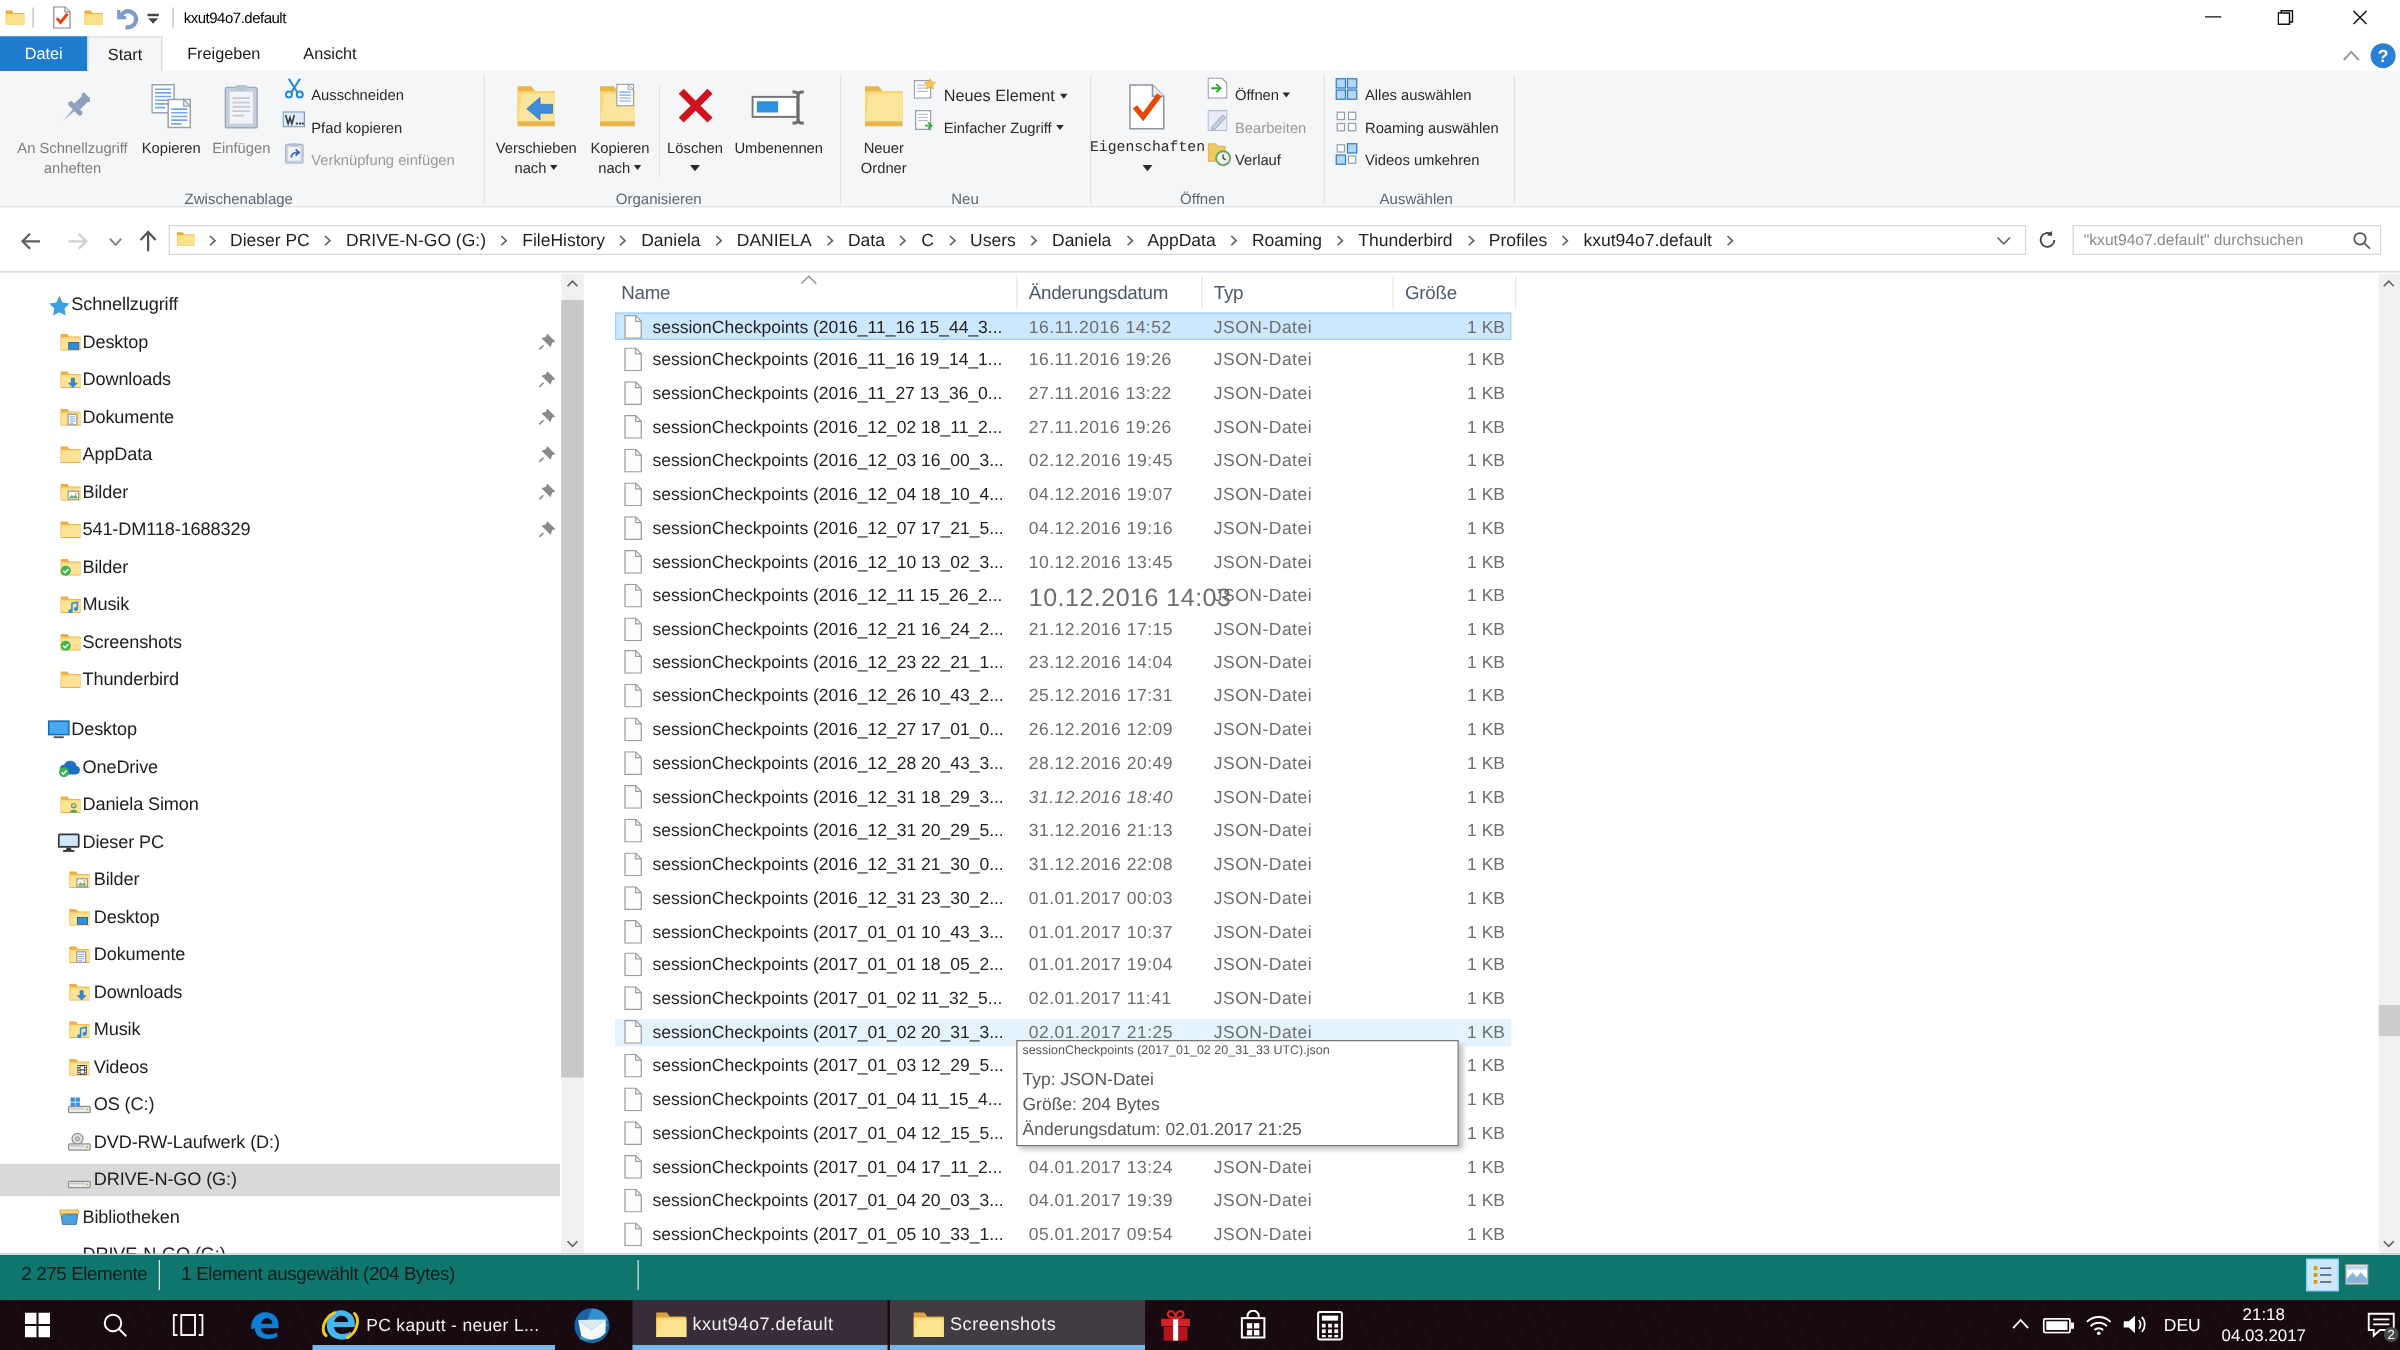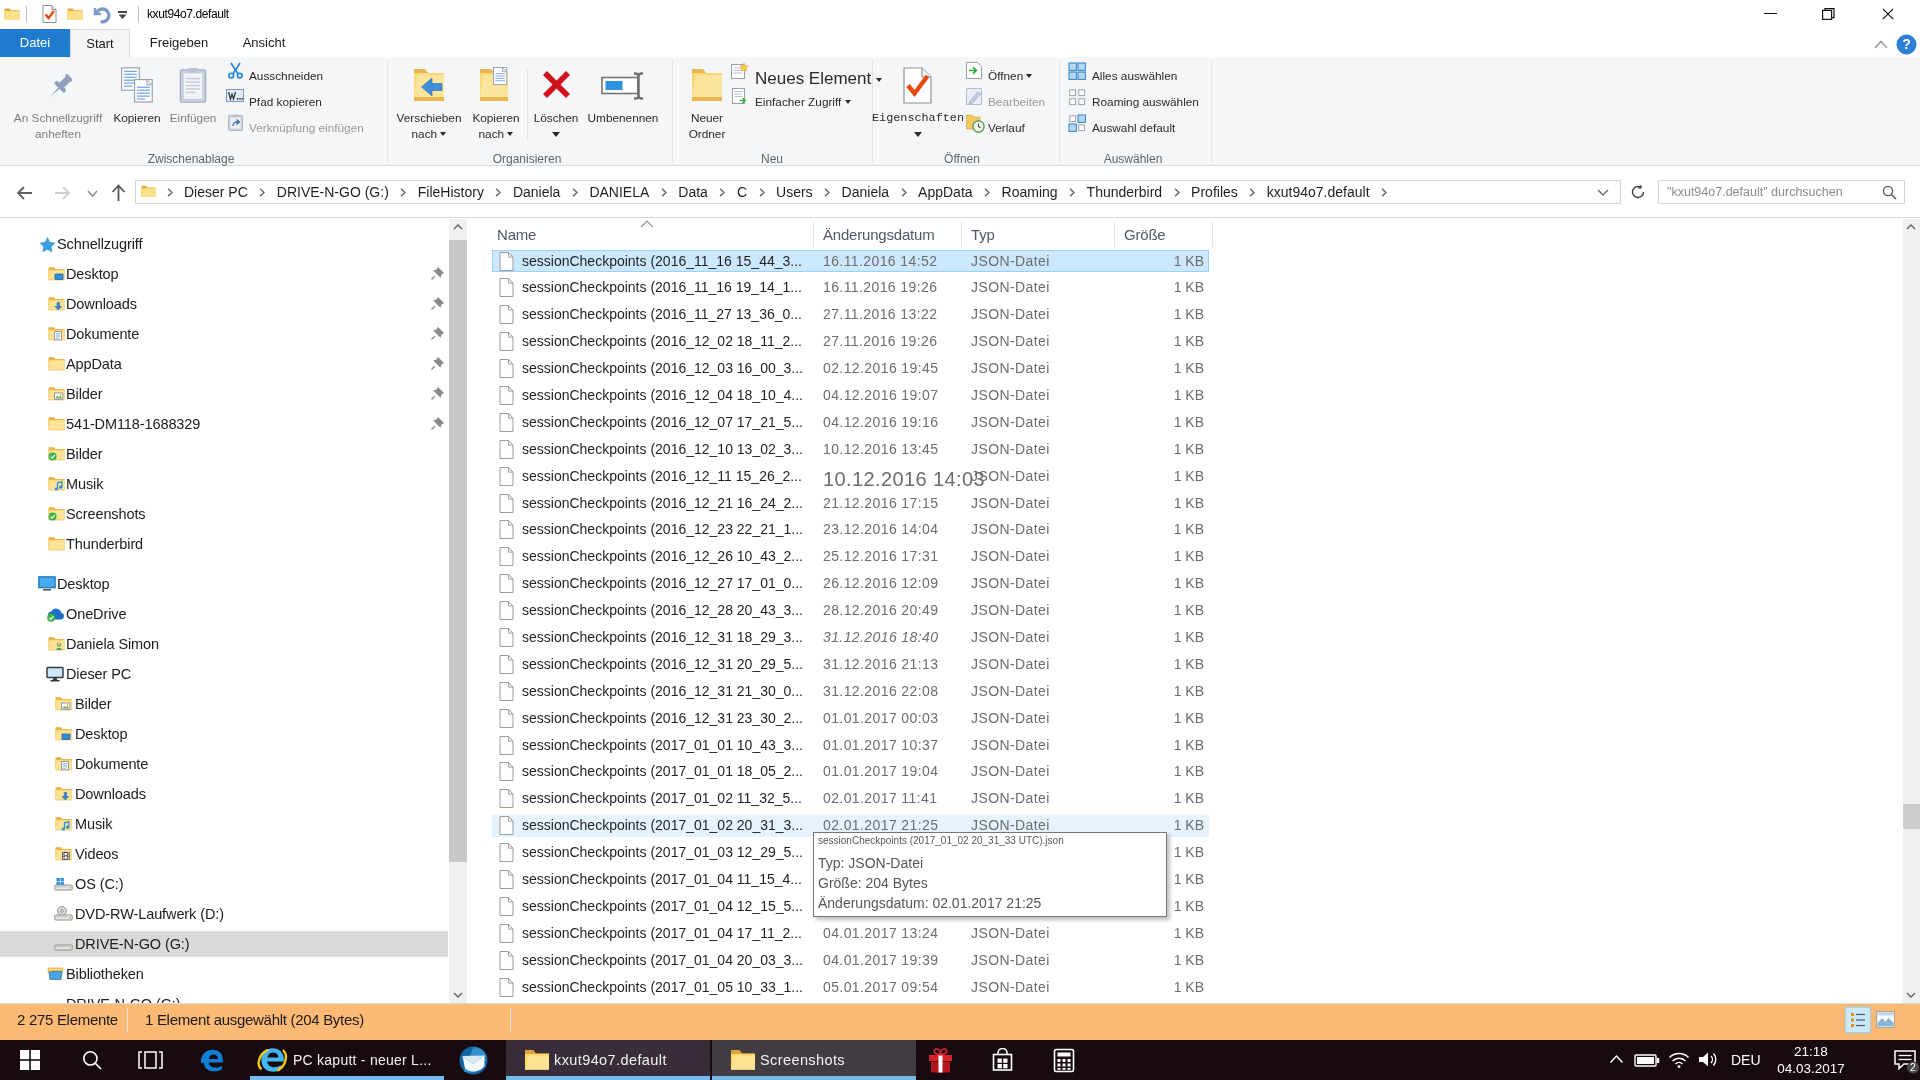"Neues Element" div.txt { font-size: 17px -> 13px }
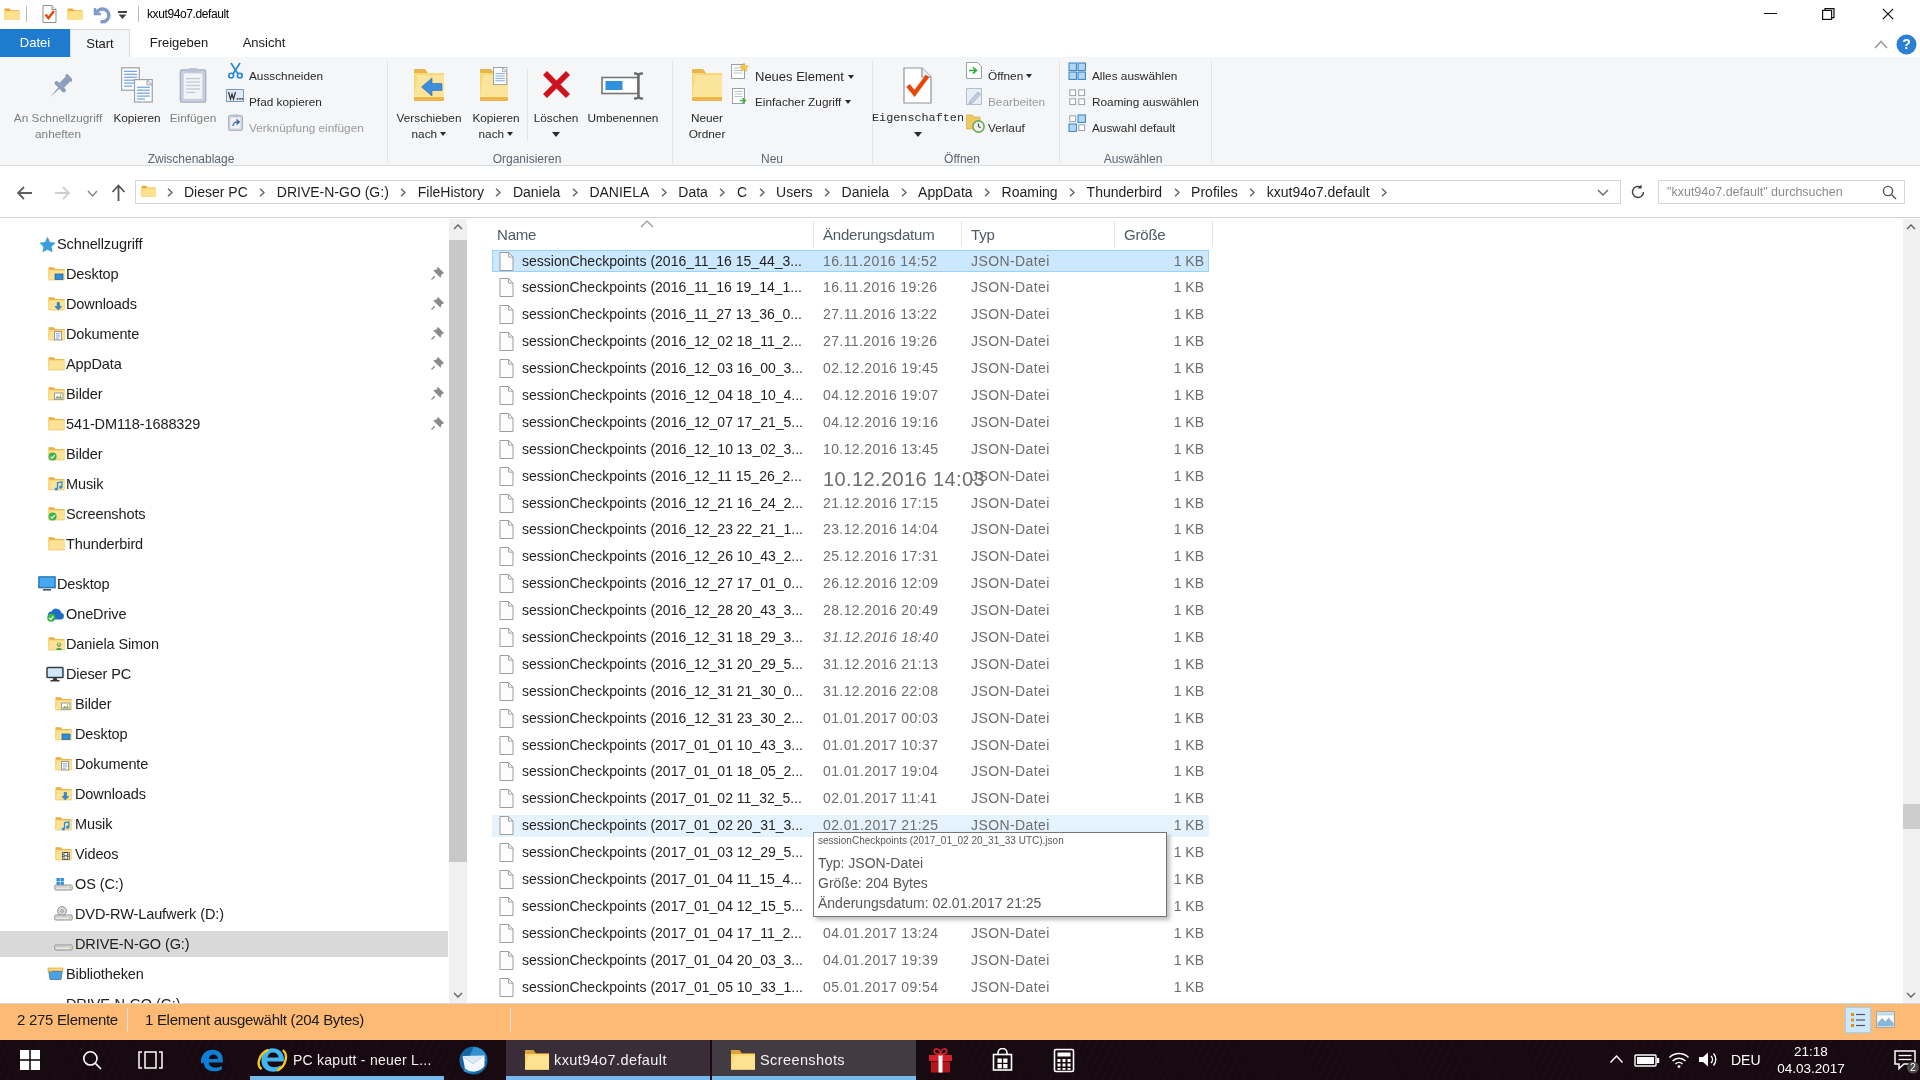"Auswahl default" div.txt { text: Auswahl default -> Videos umkehren }
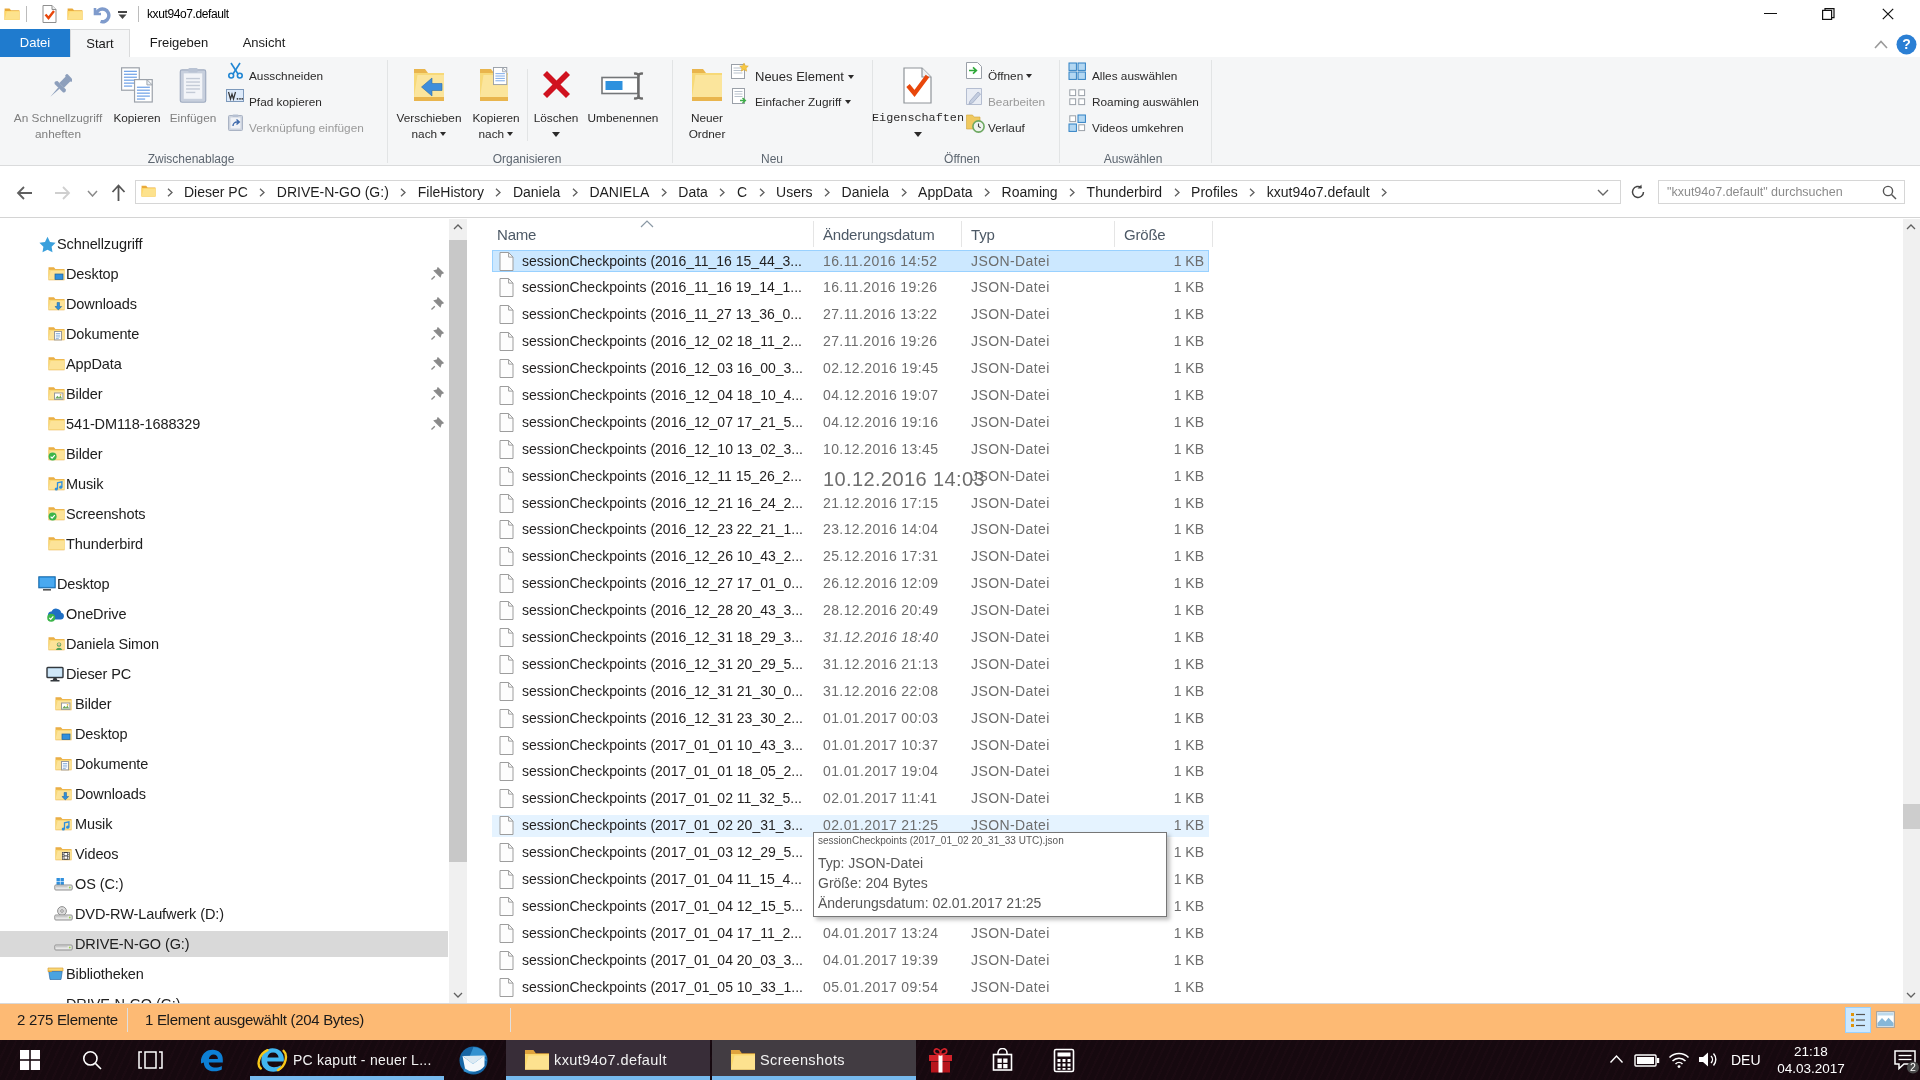"2 275 Elemente" div.abs { background: #fdba74 -> #0f766e }
